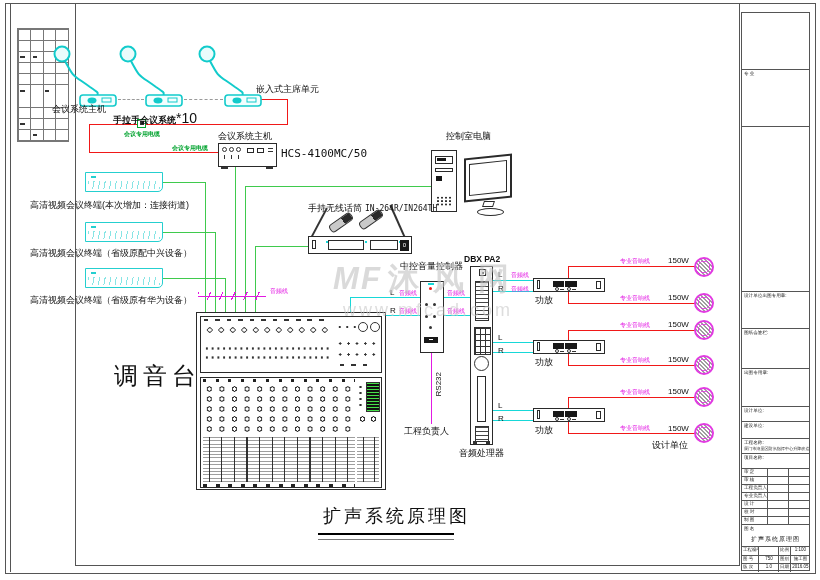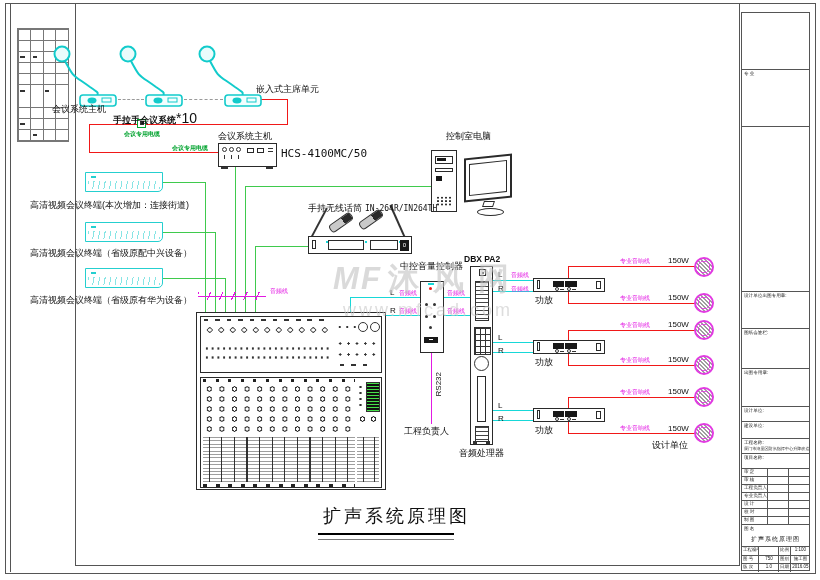"调音台" div.lbl { html: none -> <div>调音台</div> }
